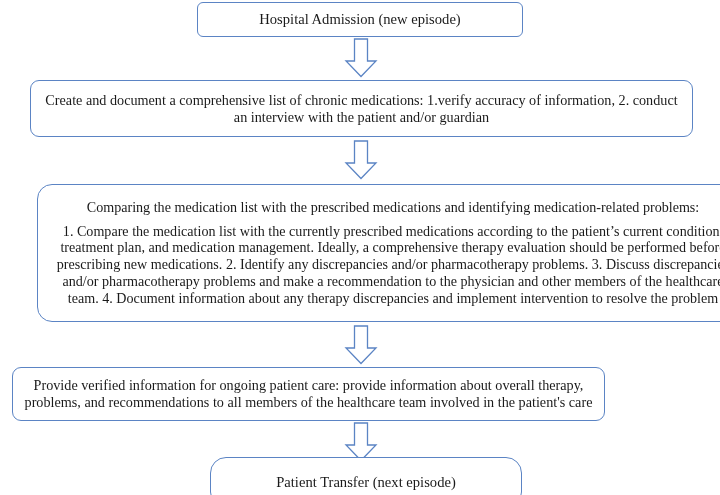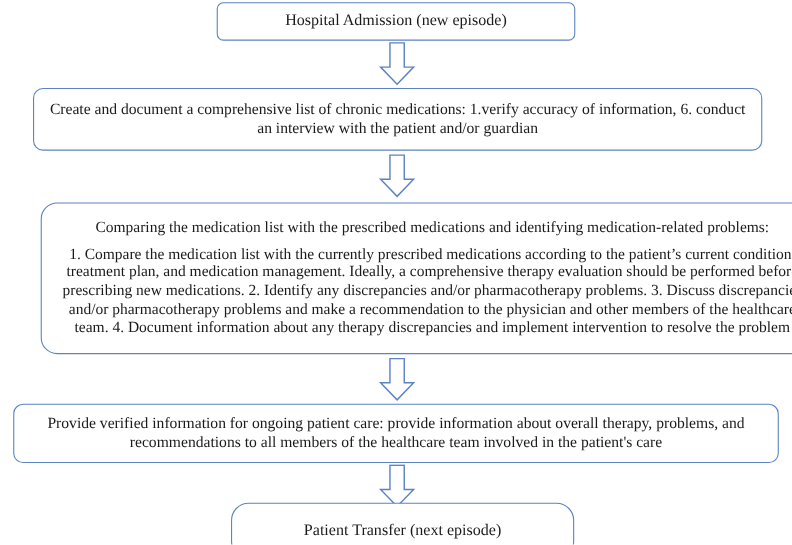"Create and document a comprehensive" span.txt { text: 6 -> 2 }
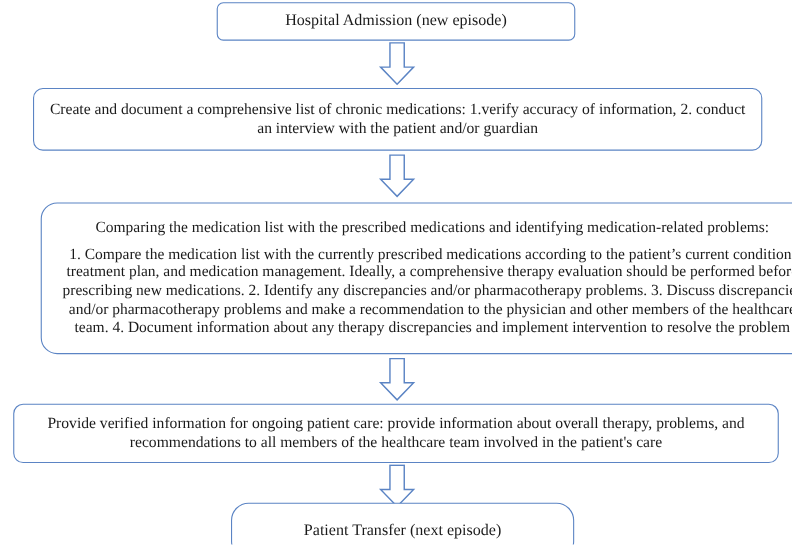"Provide verified information for ongoing" #node-provide-info { width: 696px -> 593px }
